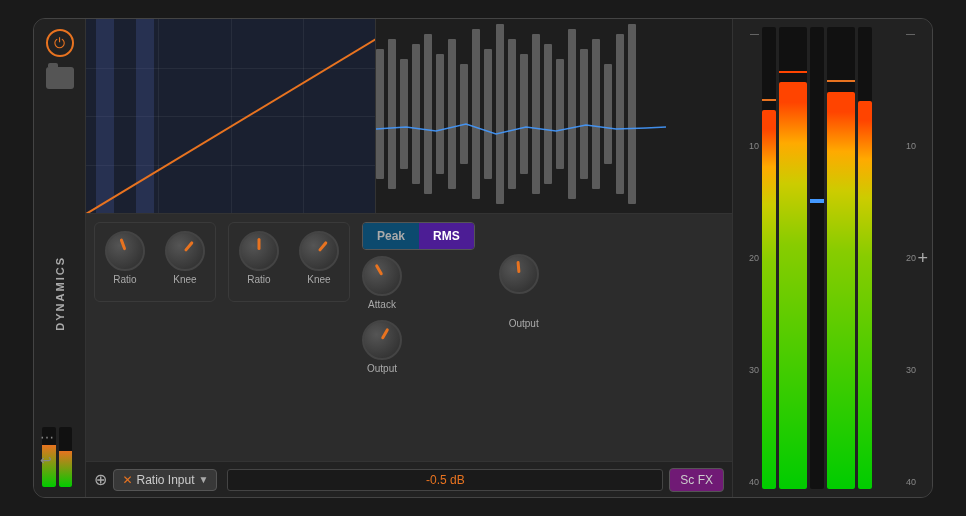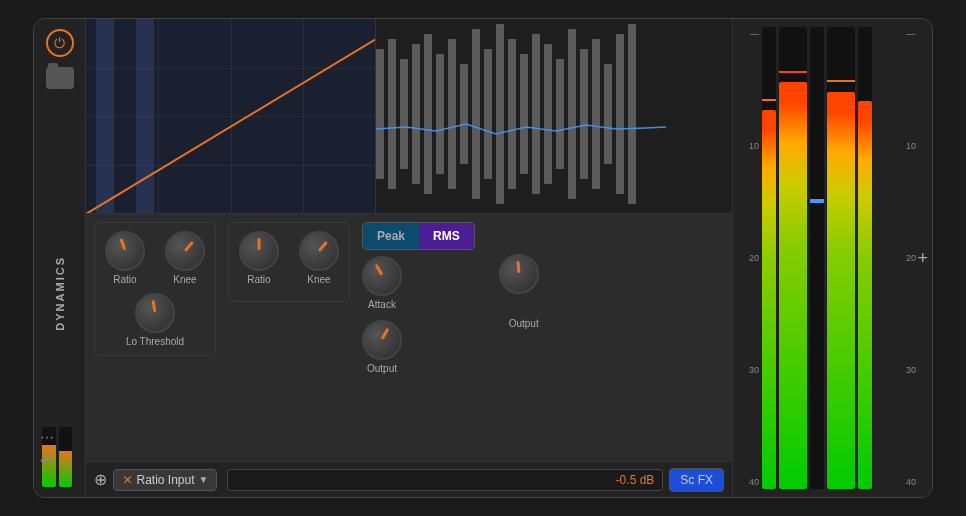"Lo Threshold" div.knob-item { html: <div> <div></div> <span>Lo Threshold</span> </div> -> none }
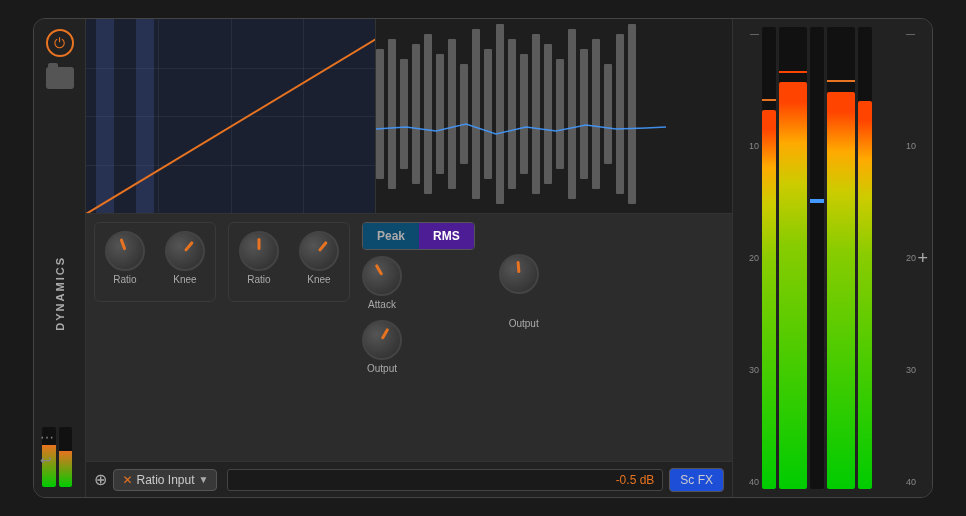"-0.5 dB" .db-display { justify-content: flex-end -> center }
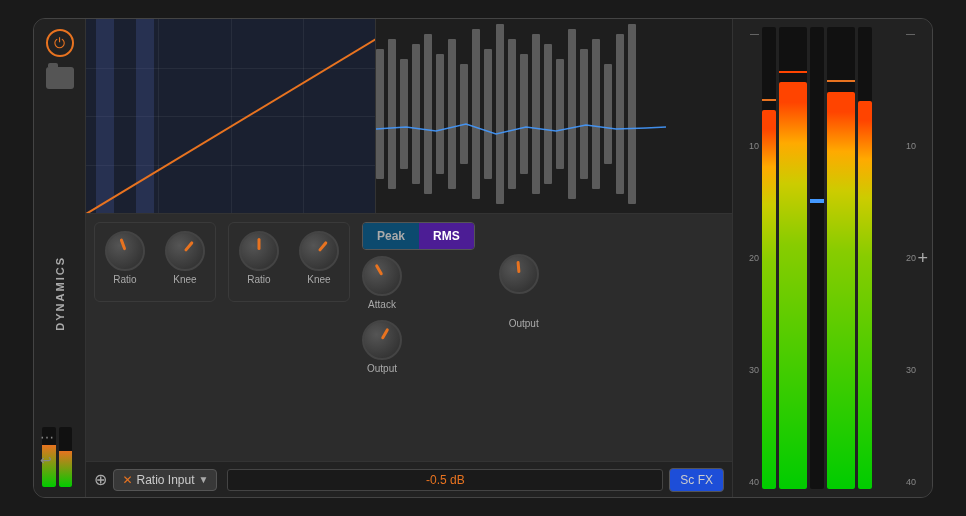"Sc FX" .sc-fx-btn { background: #1d4ed8 -> #701a75 }
